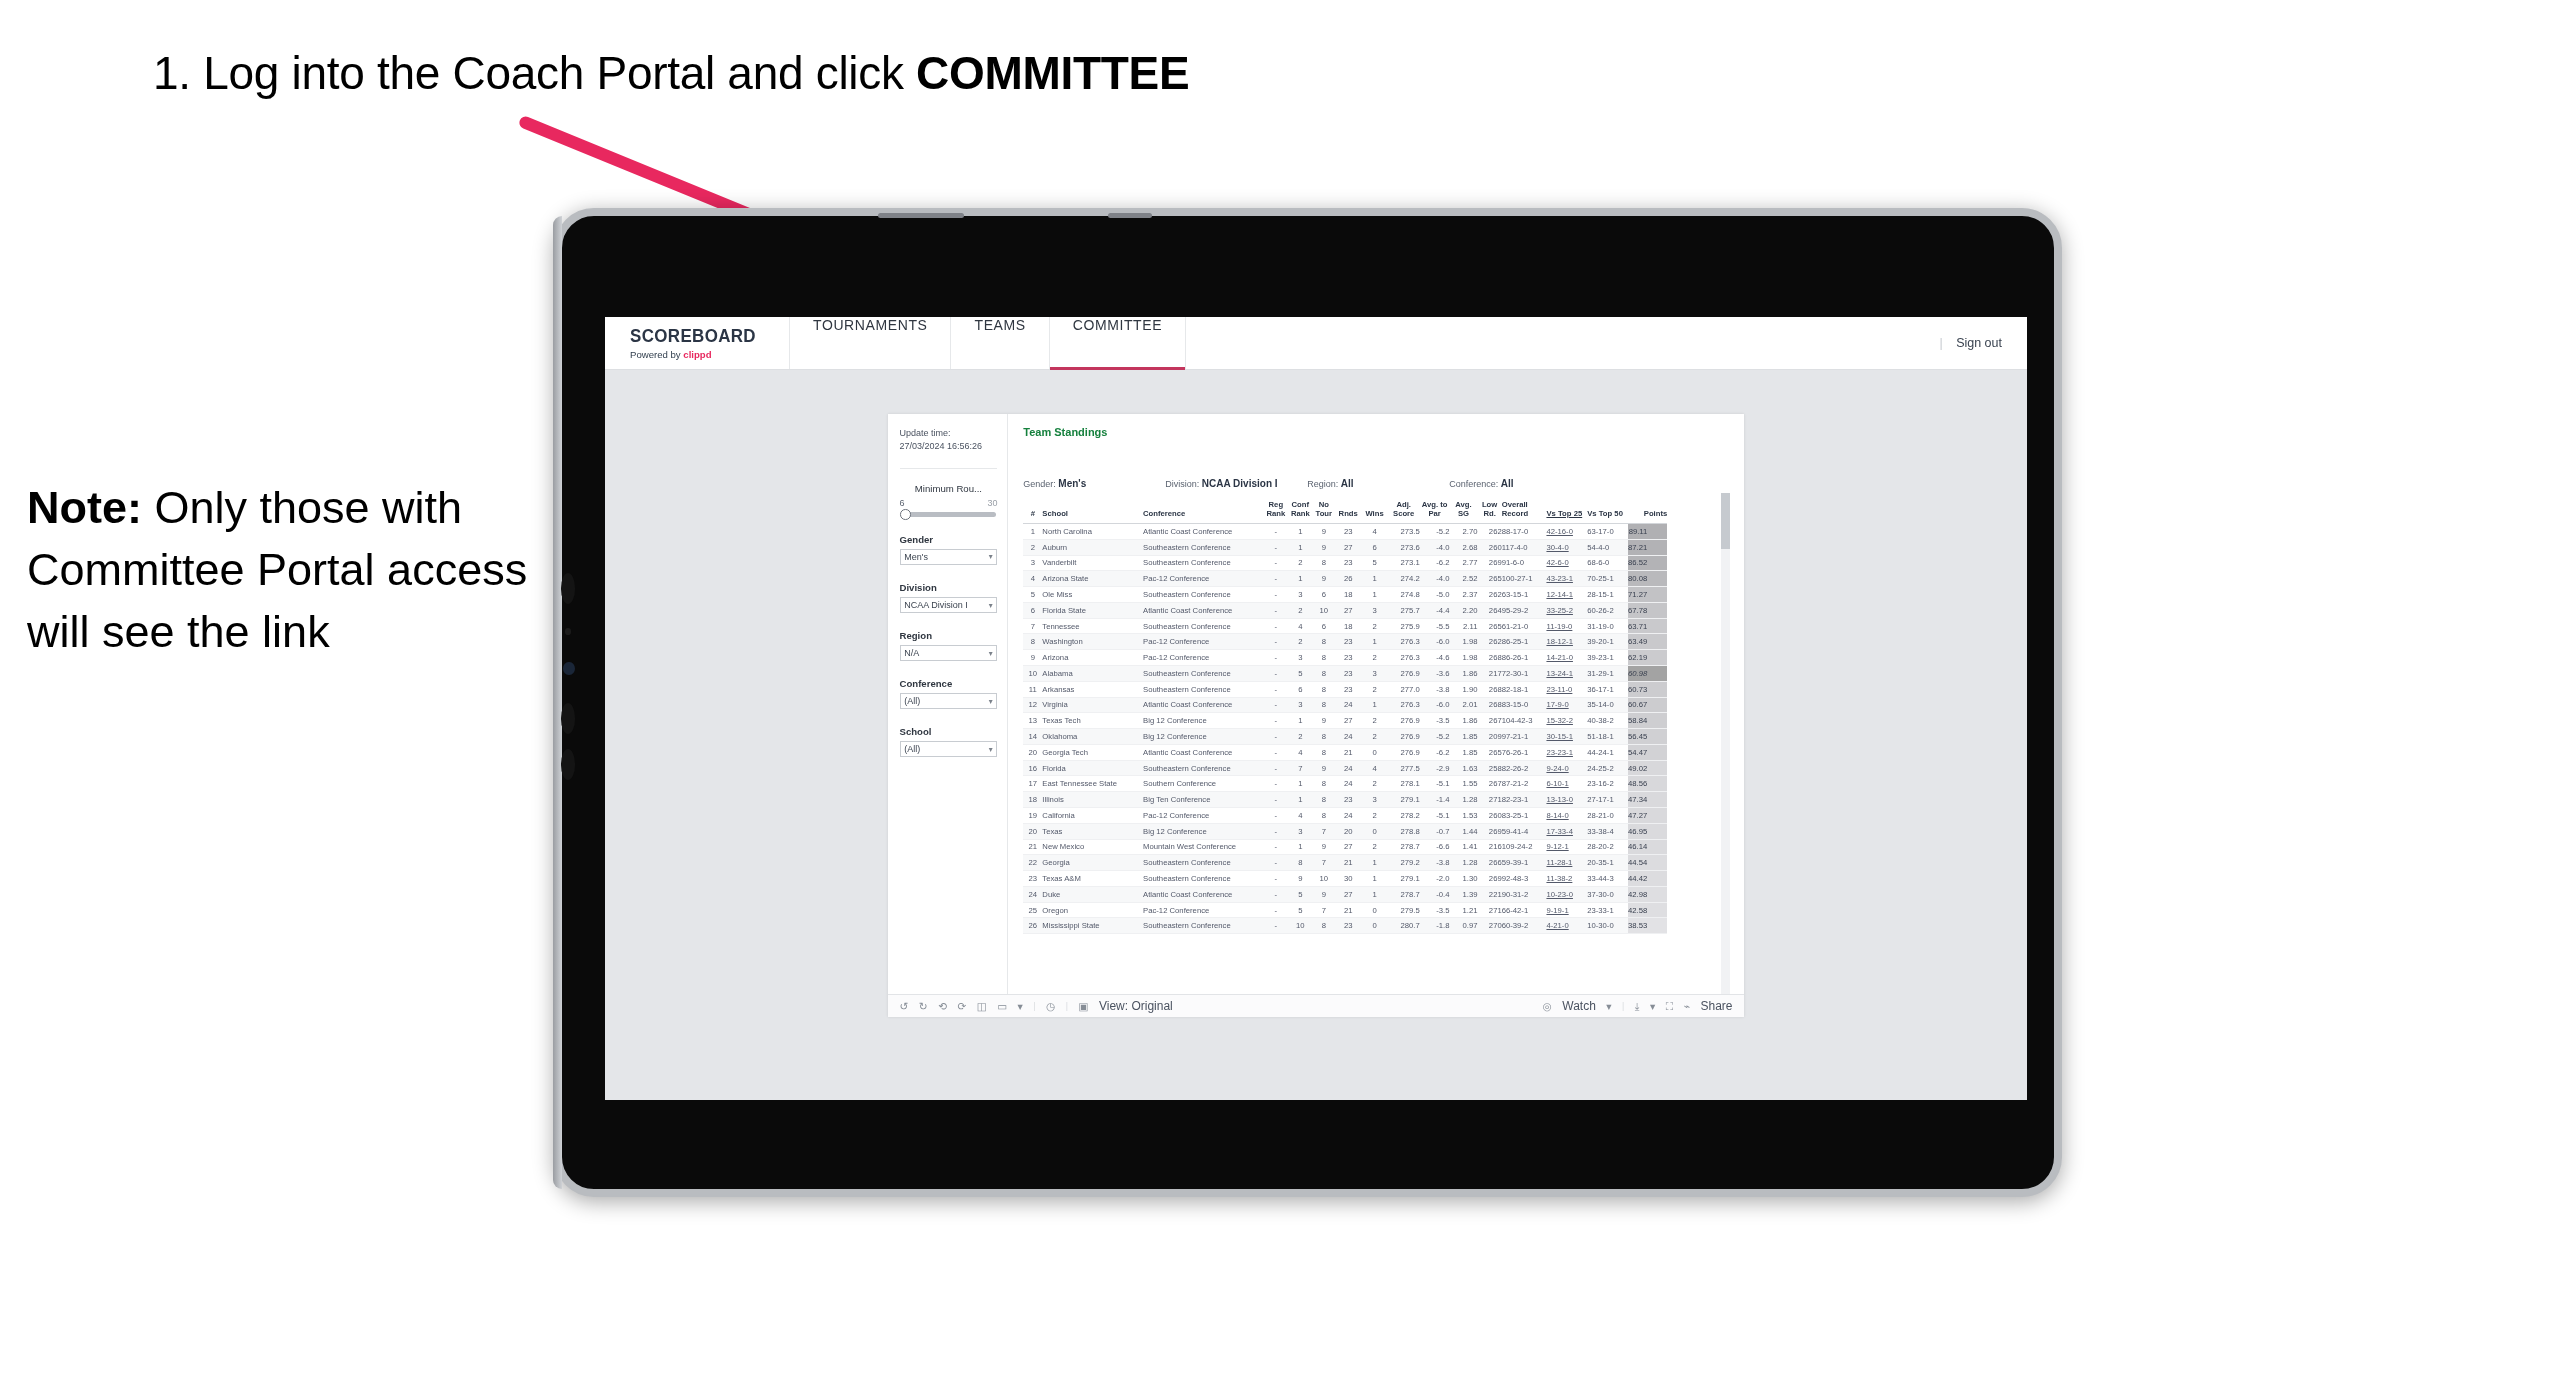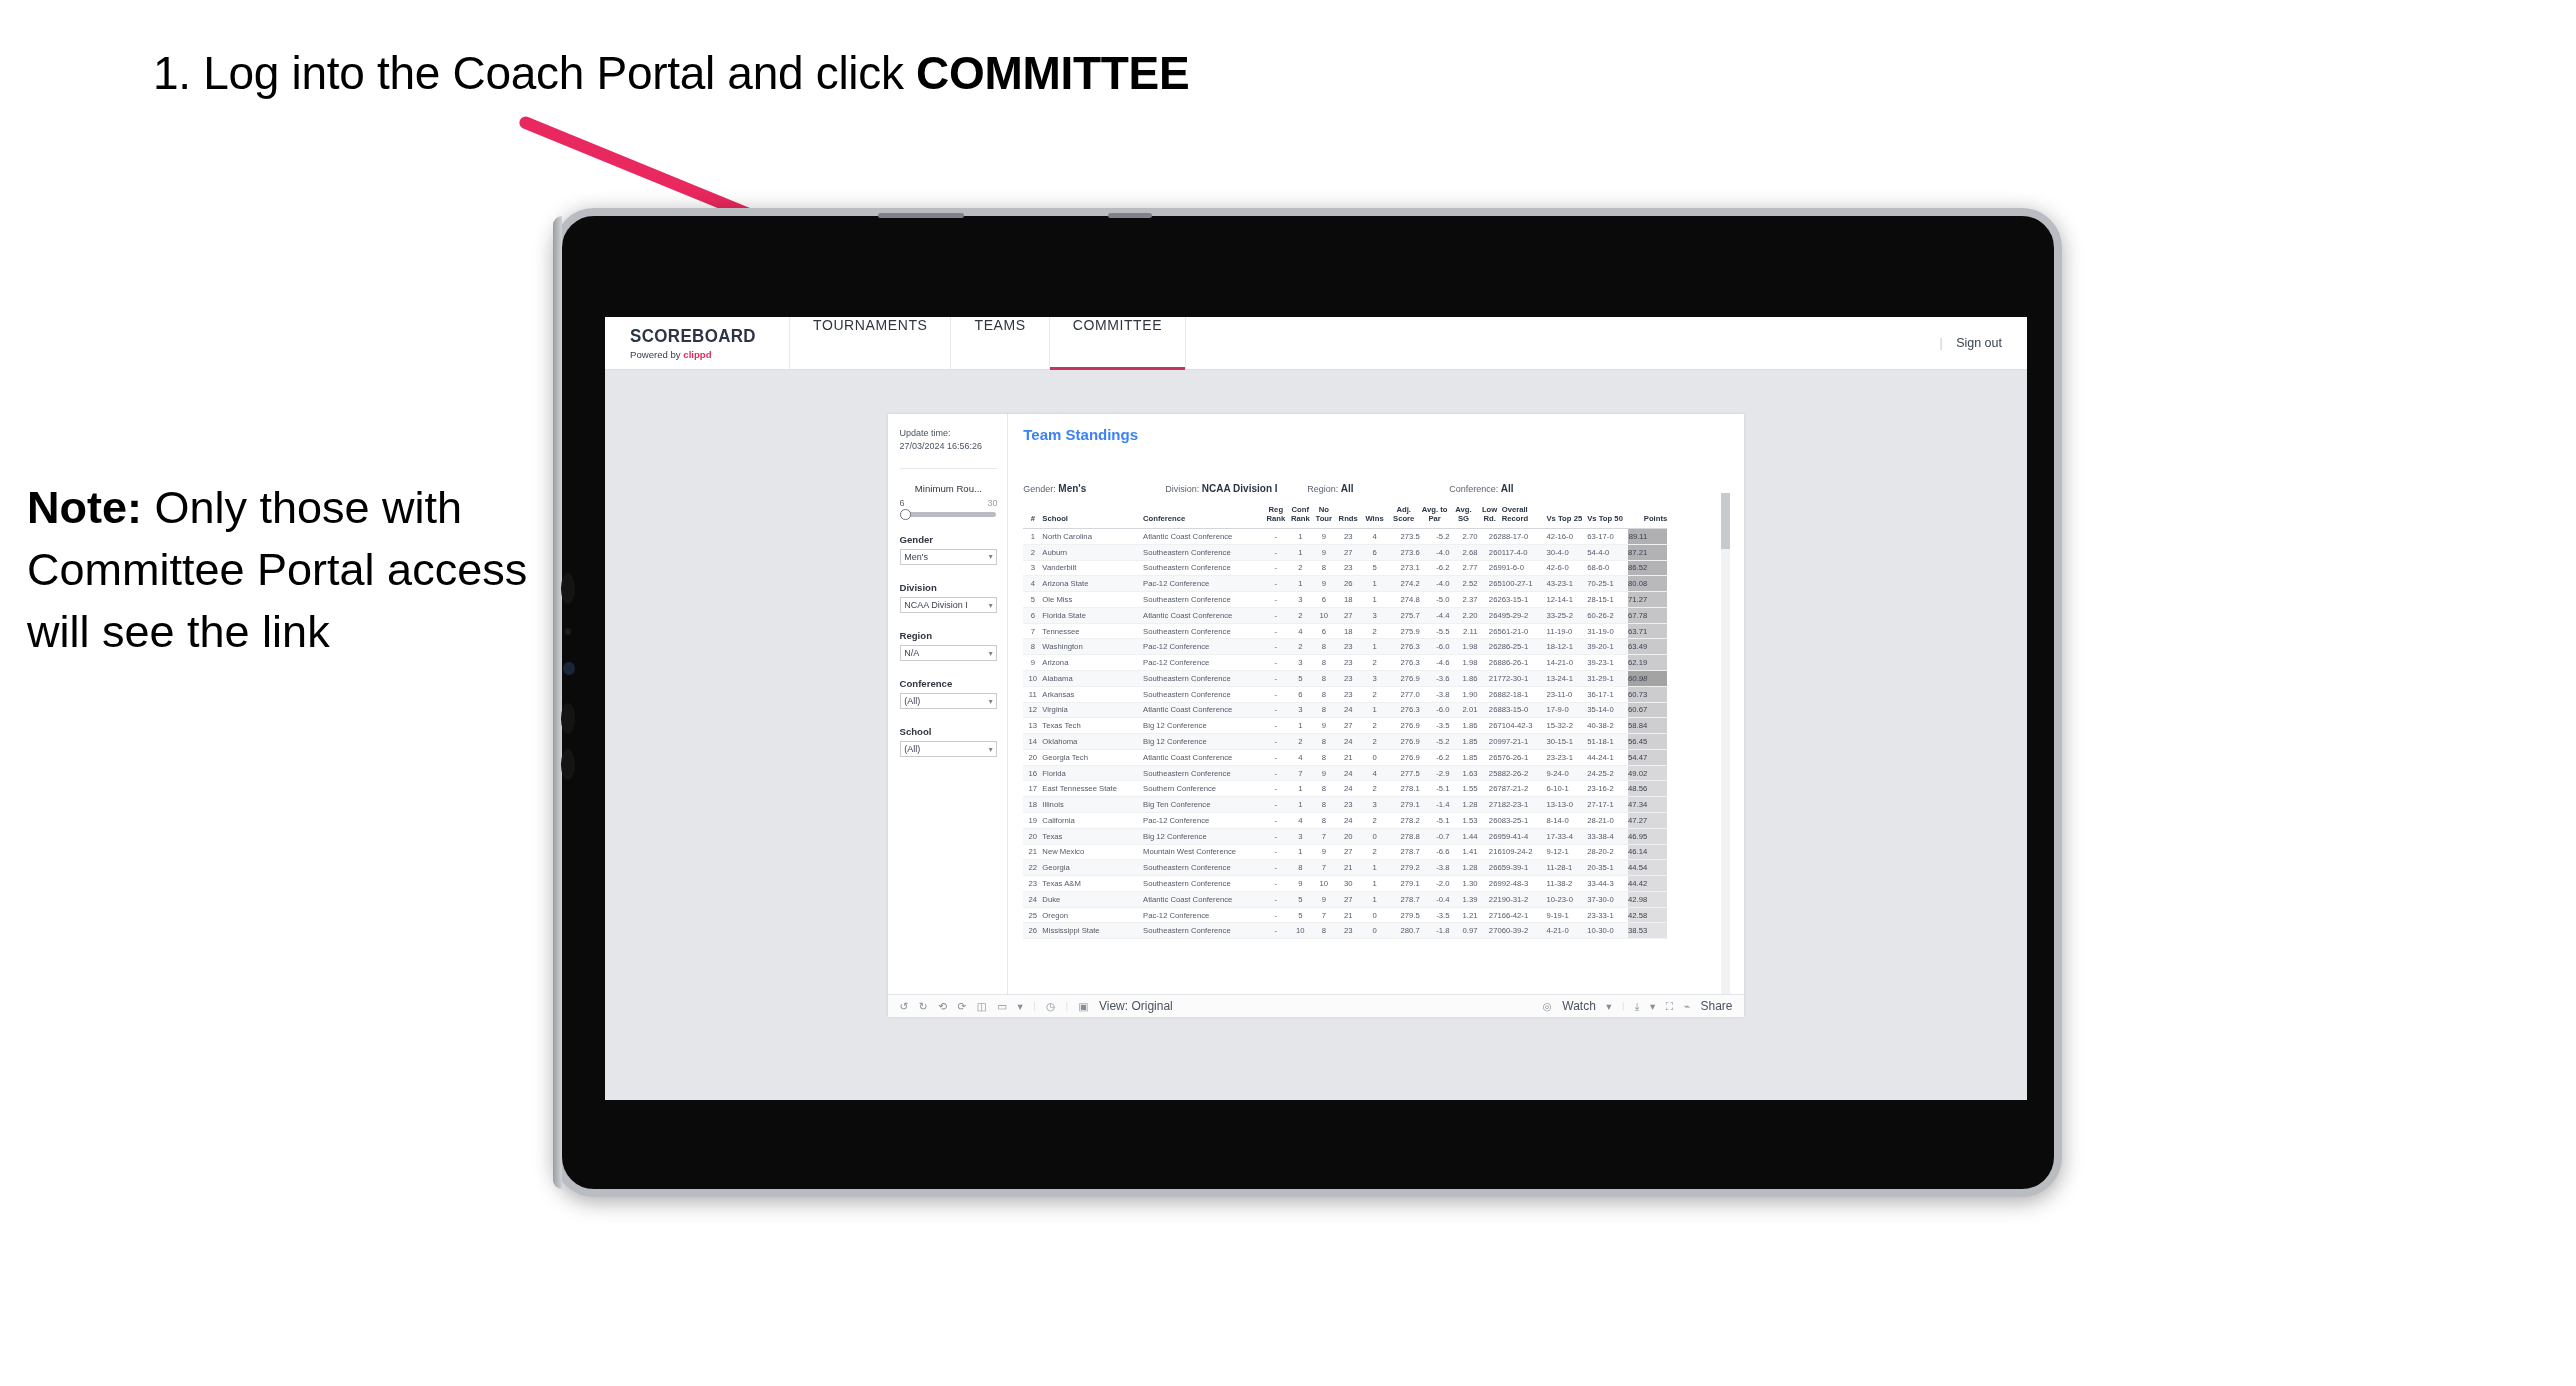"Team Standings" .t-title { color: #3b82f6 -> #15803d; font-size: 15px -> 11px }
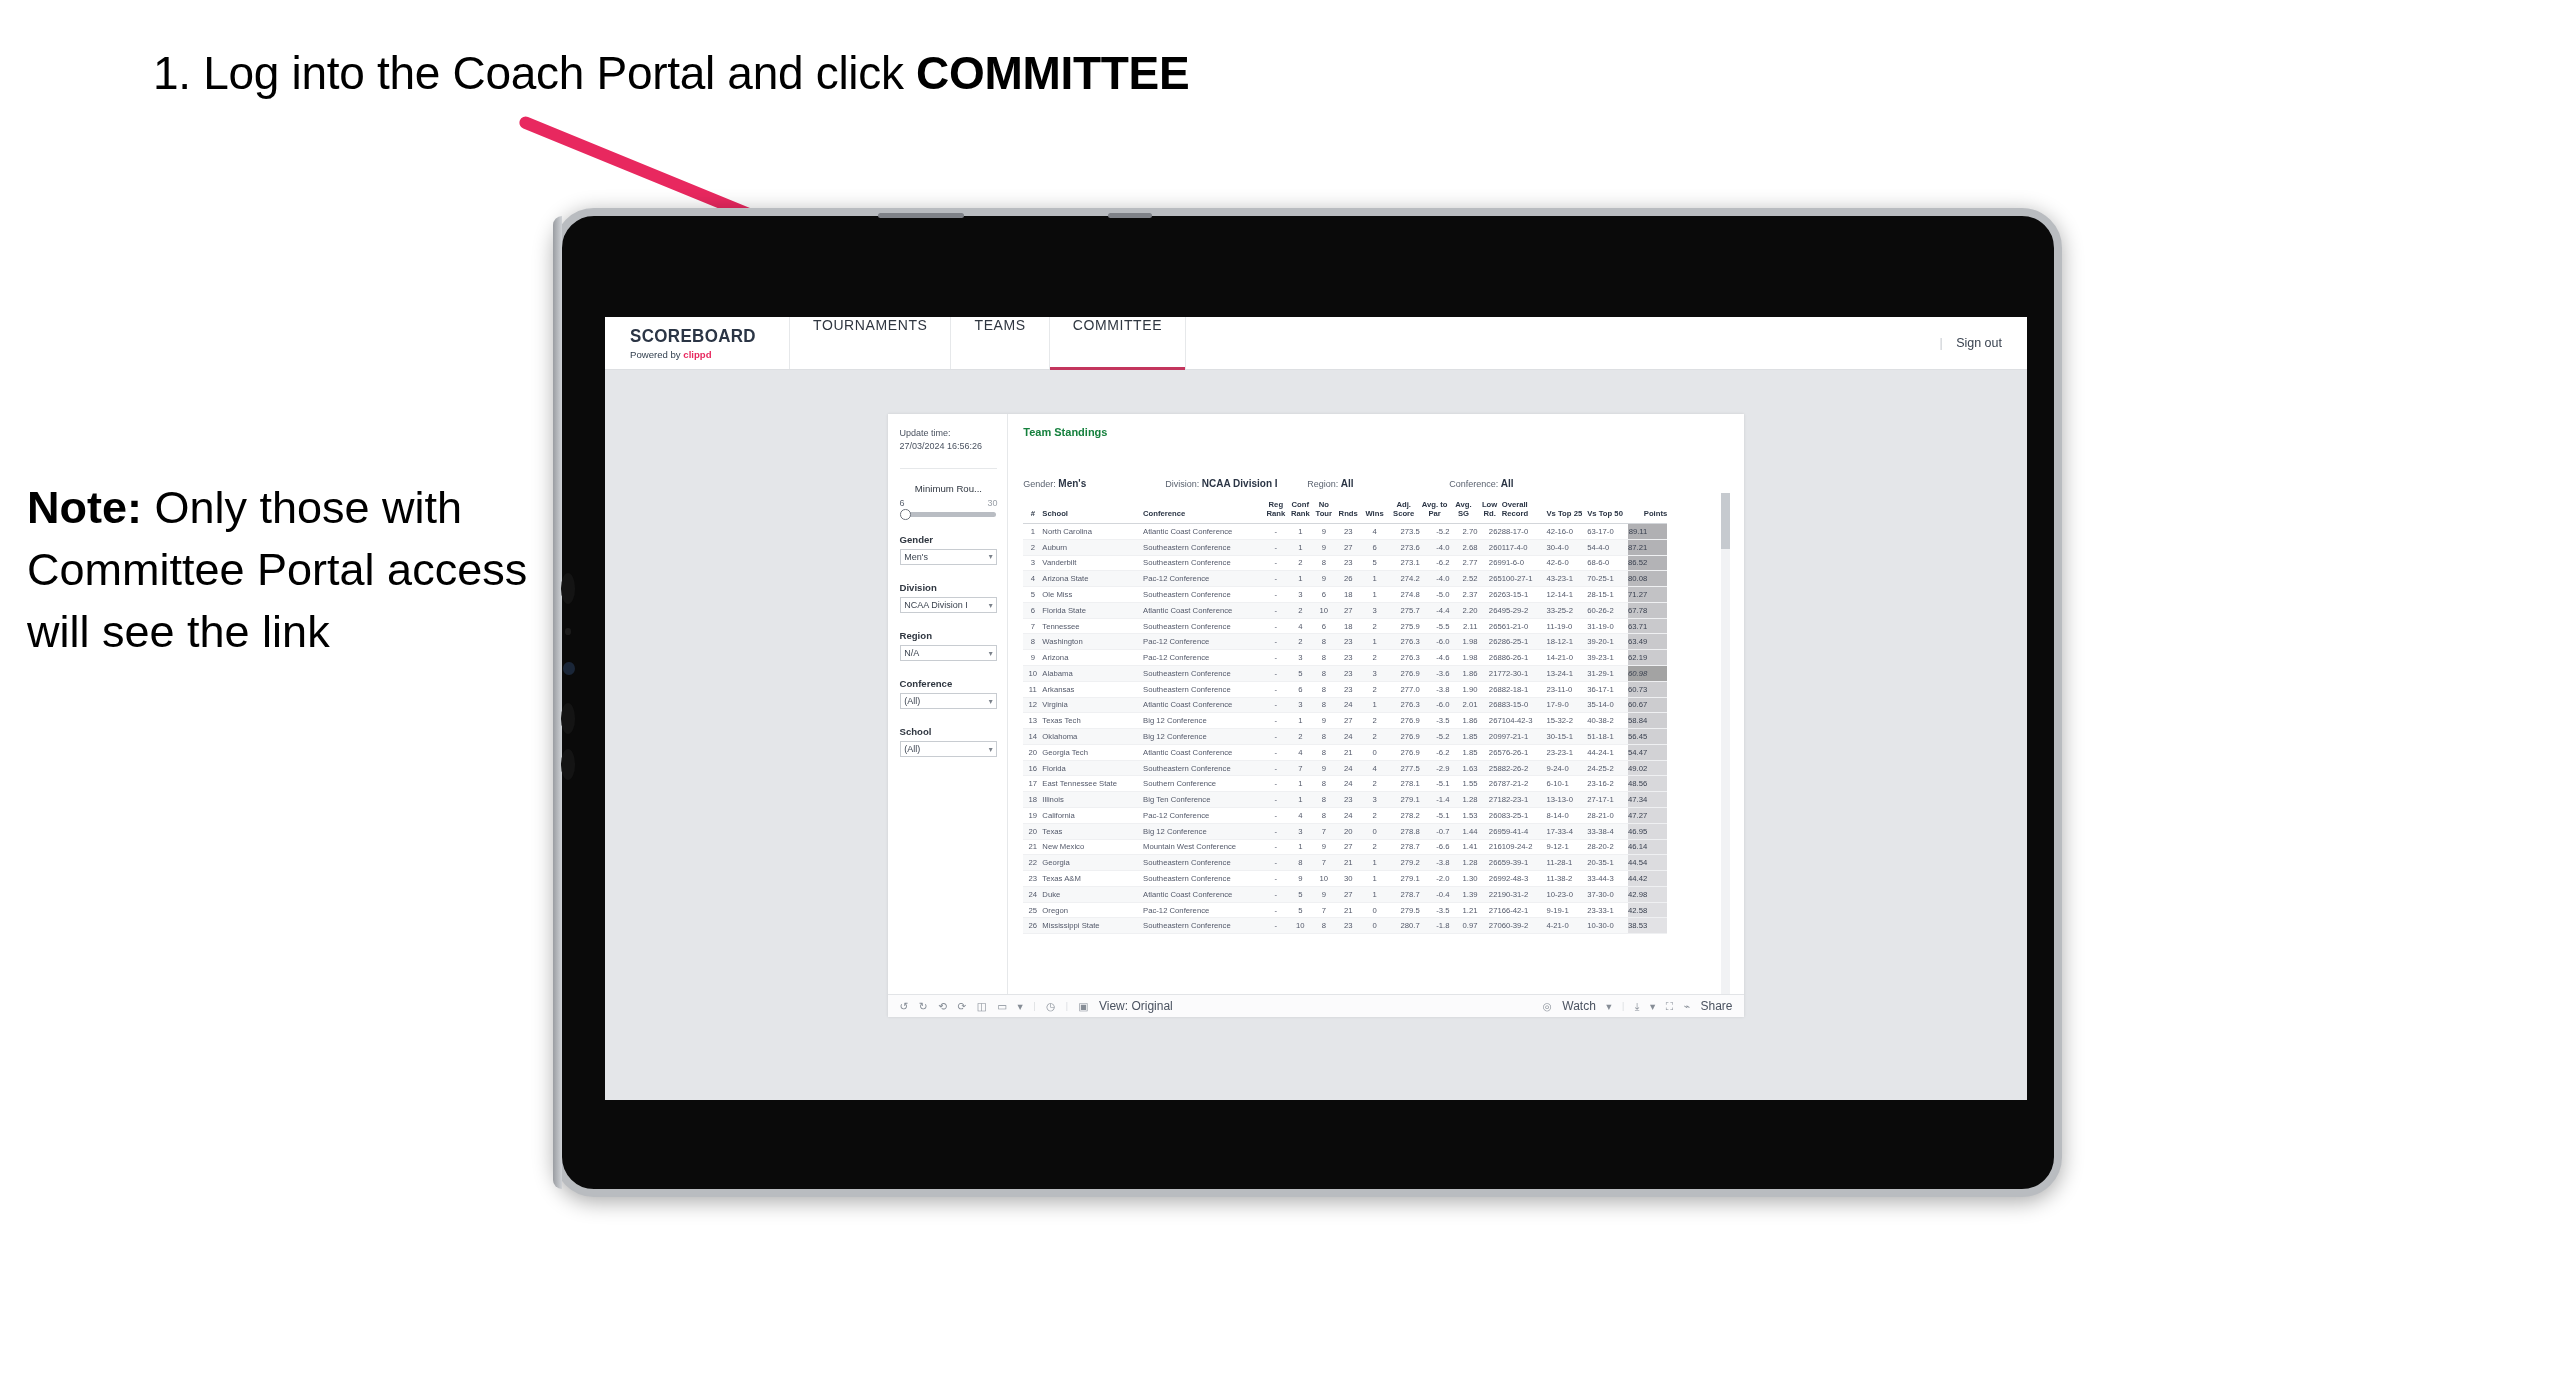"Vs Top 25" .col-t25 { text-decoration: none -> underline }
